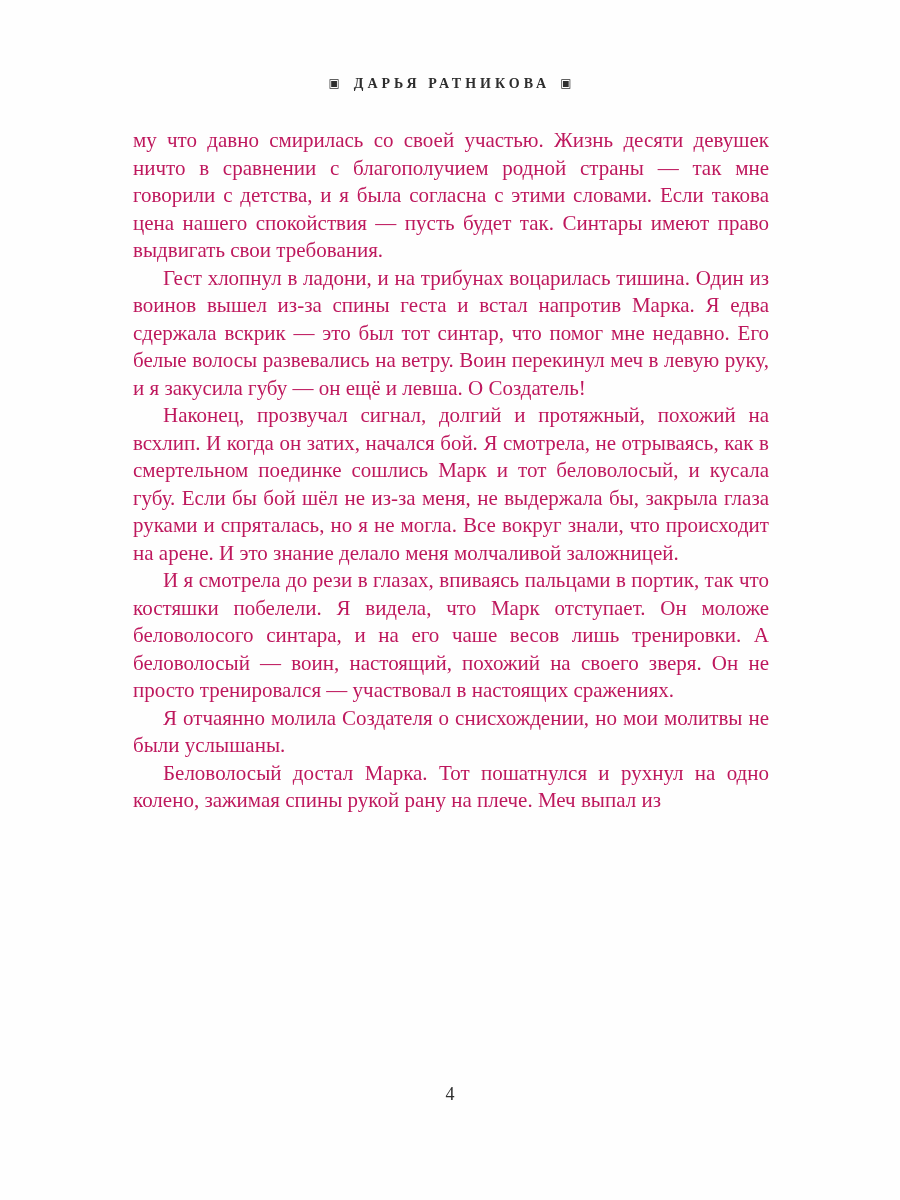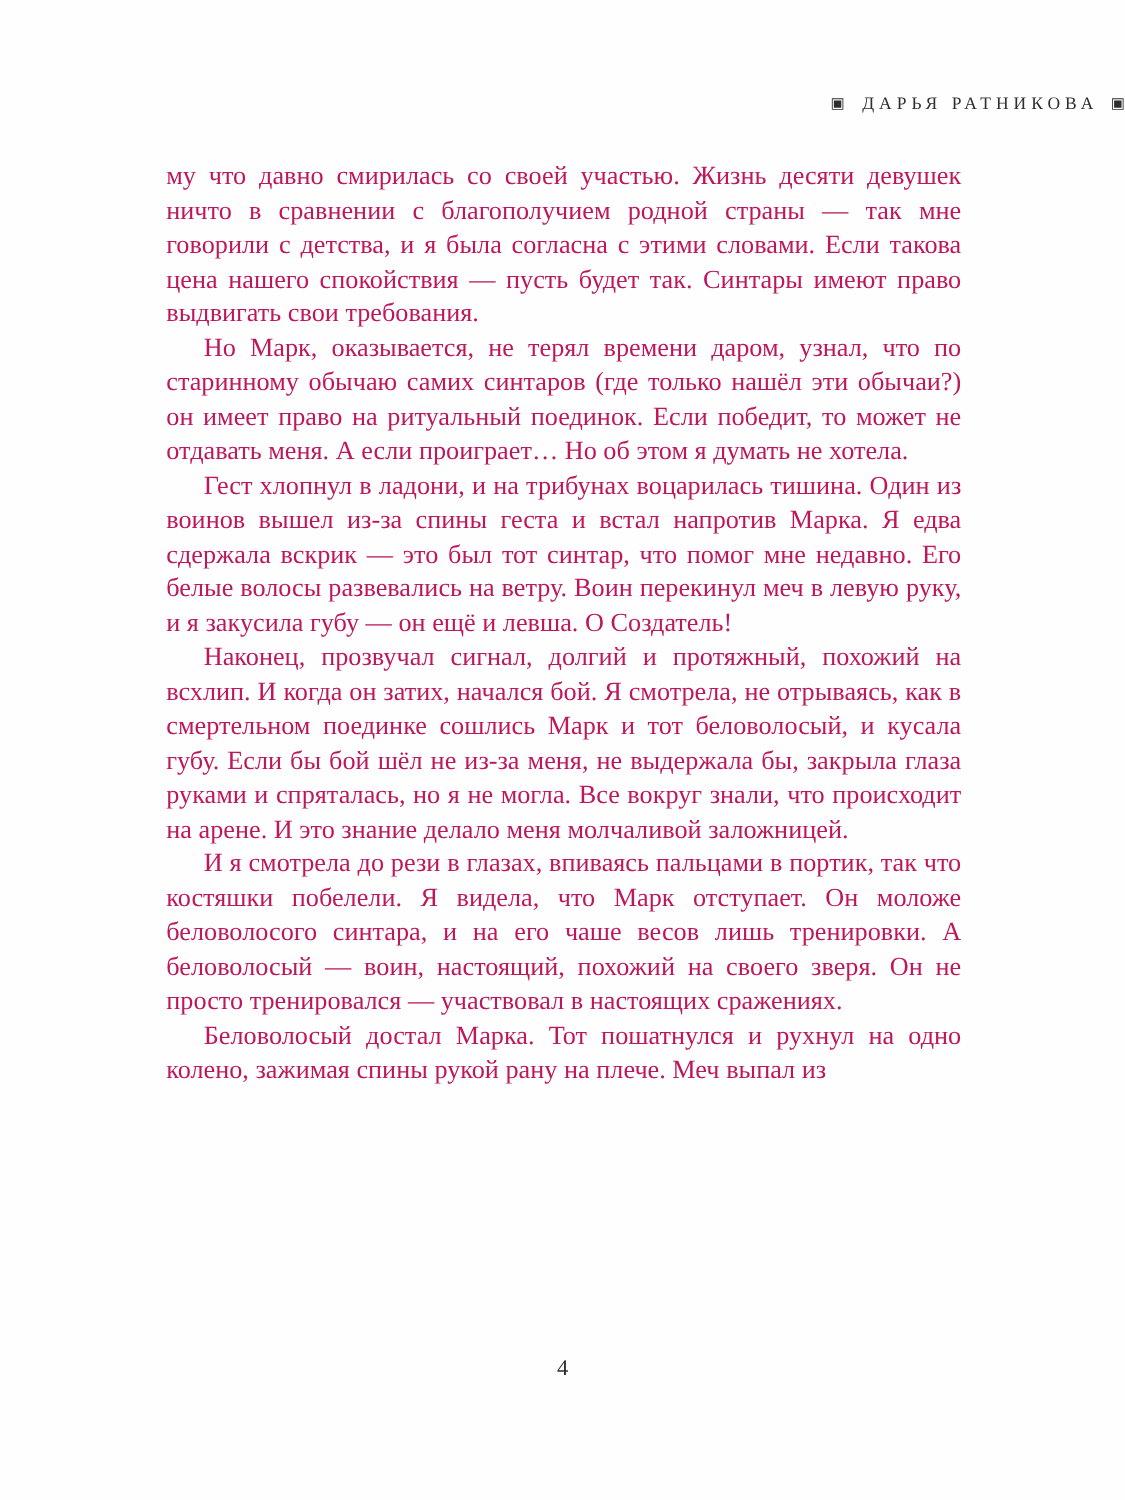"▣ ДАРЬЯ РАТНИКОВА ▣" .running-header { font-weight: none -> bold; text-align: right -> center }
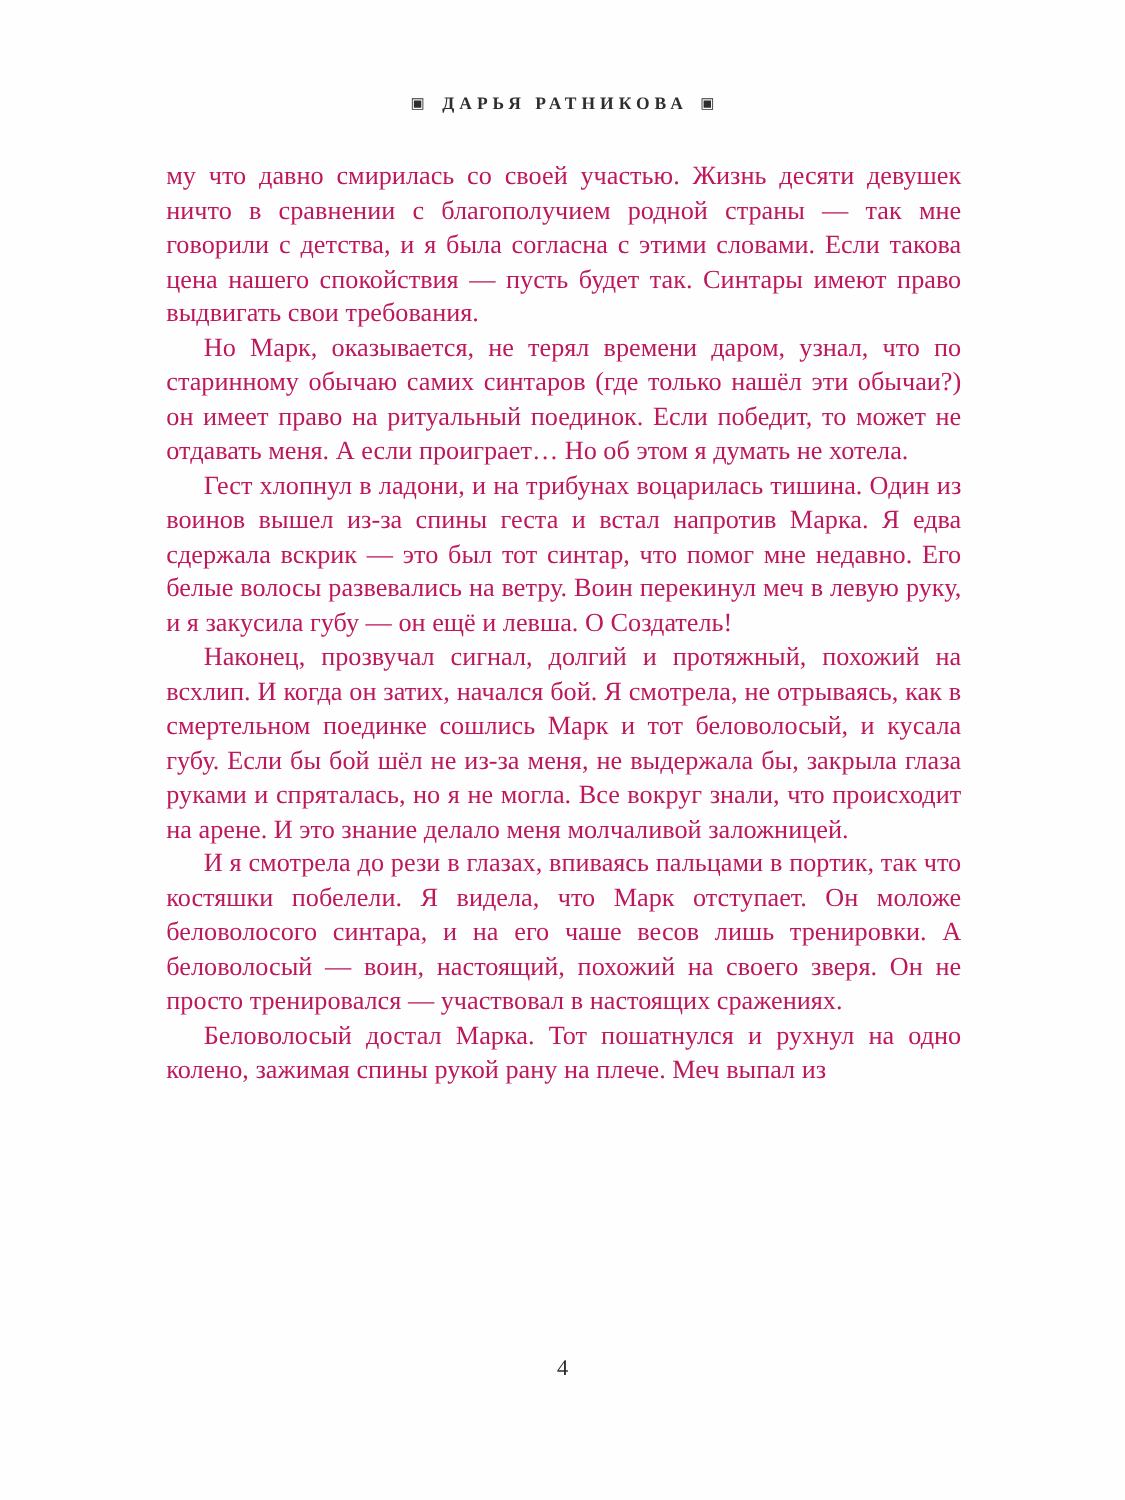"Но Марк, оказывается, не терял" p { html: <p>Но Марк, оказывается, не терял времени даром, узнал, что по старинному обычаю самих синтаров (где только нашёл эти обычаи?) он имеет право на ритуальный поединок. Если победит, то может не отдавать меня. А если проиграет… Но об этом я думать не хотела.</p> -> none }
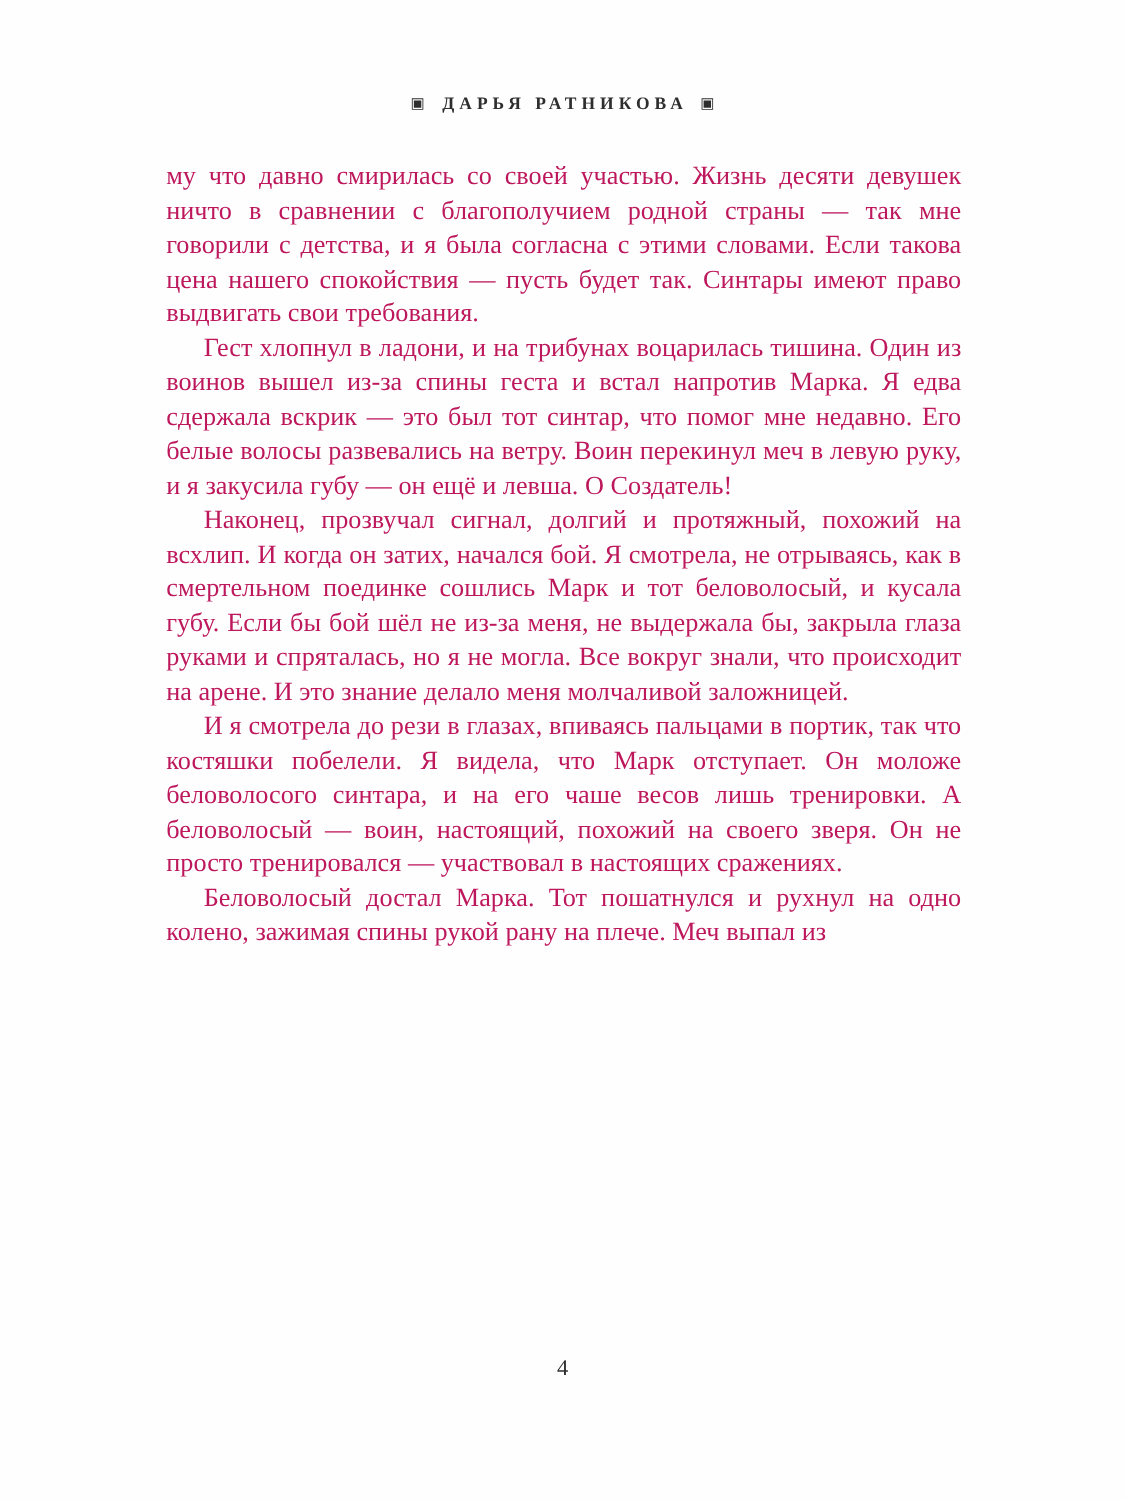"Я отчаянно молила Создателя о" p { html: none -> <p>Я отчаянно молила Создателя о снисхождении, но мои молитвы не были услышаны.</p> }
